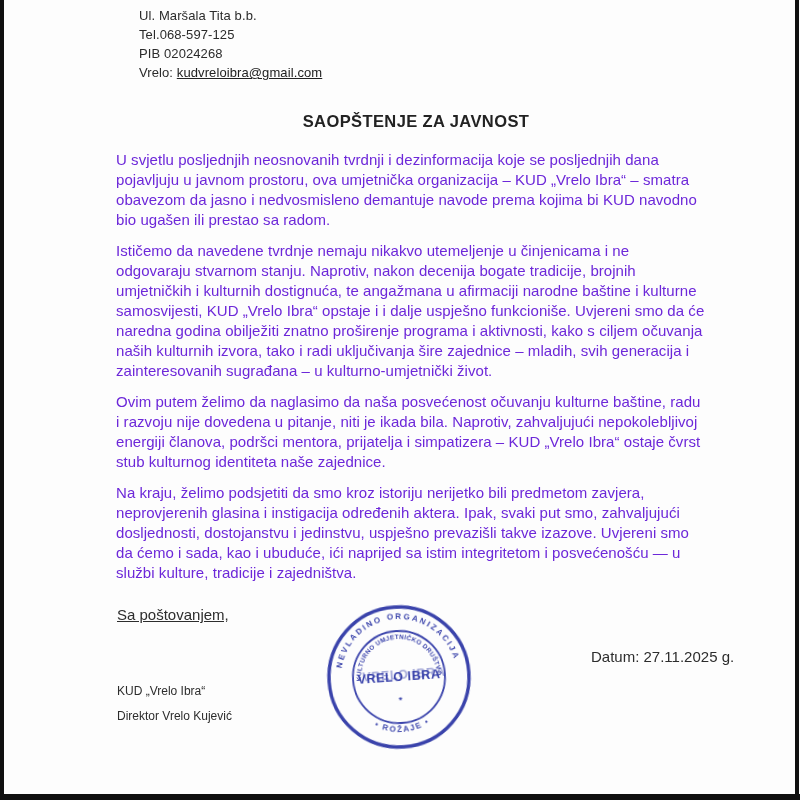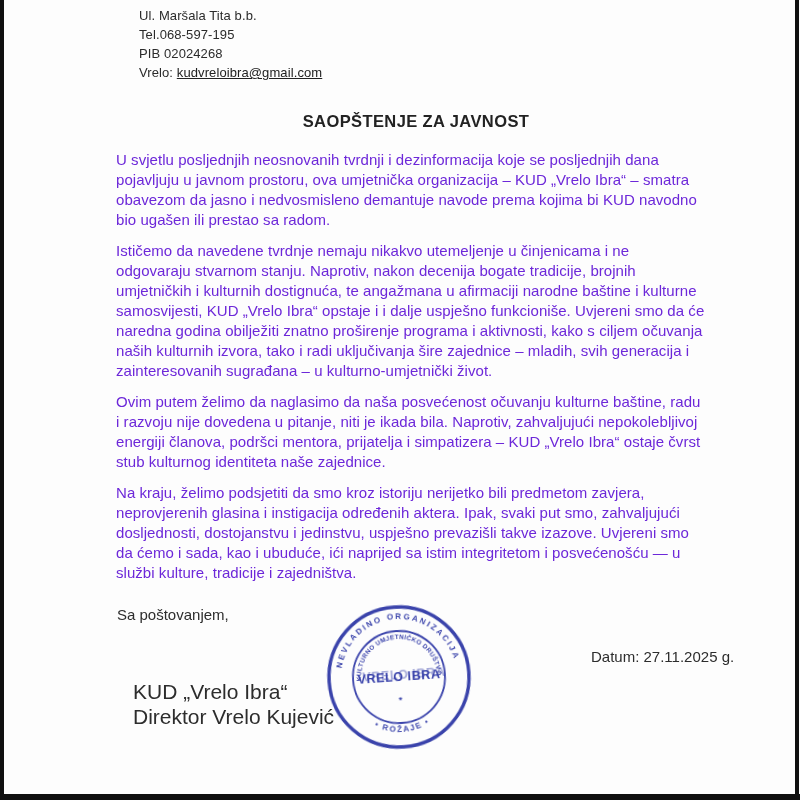"Tel.068-597-195" div { text: Tel.068-597-195 -> Tel.068-597-125 }
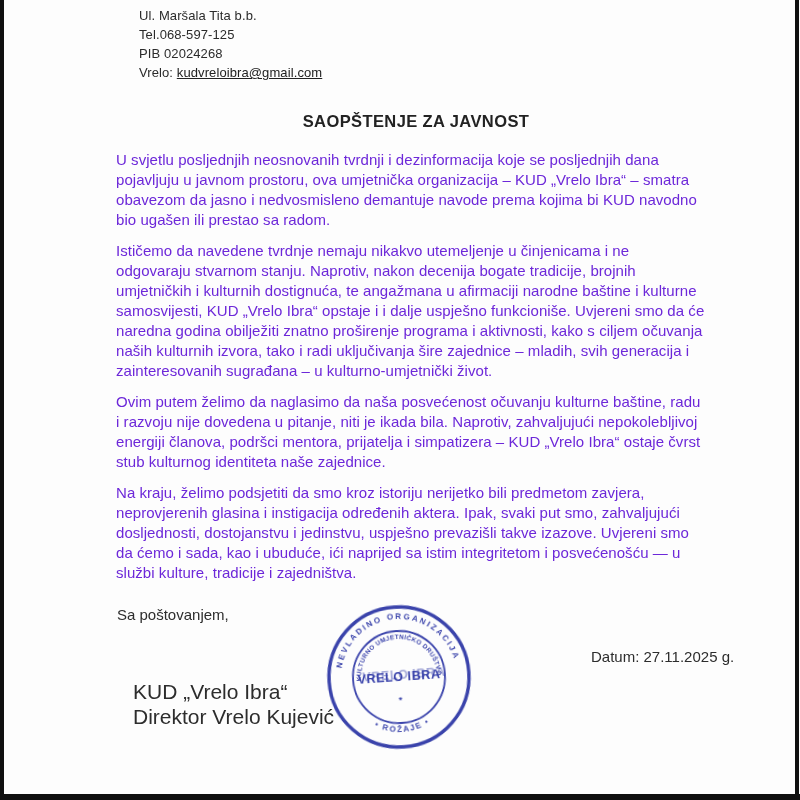"Sa poštovanjem," .closing { text-decoration: none -> underline }
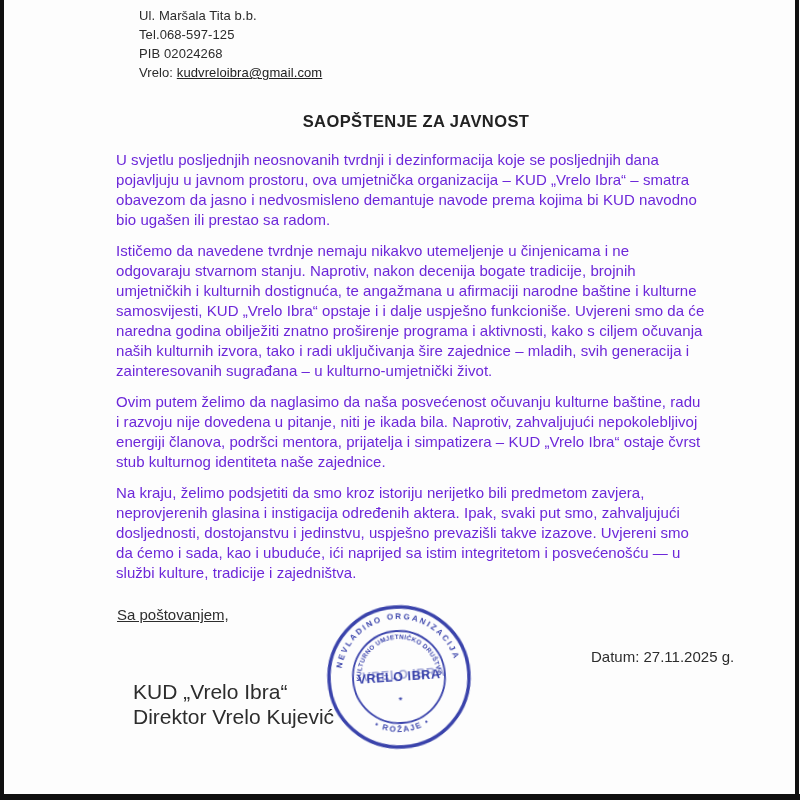"KUD „Vrelo Ibra“" .sig { font-size: 21px -> 12px; margin-left: 16px -> none }
